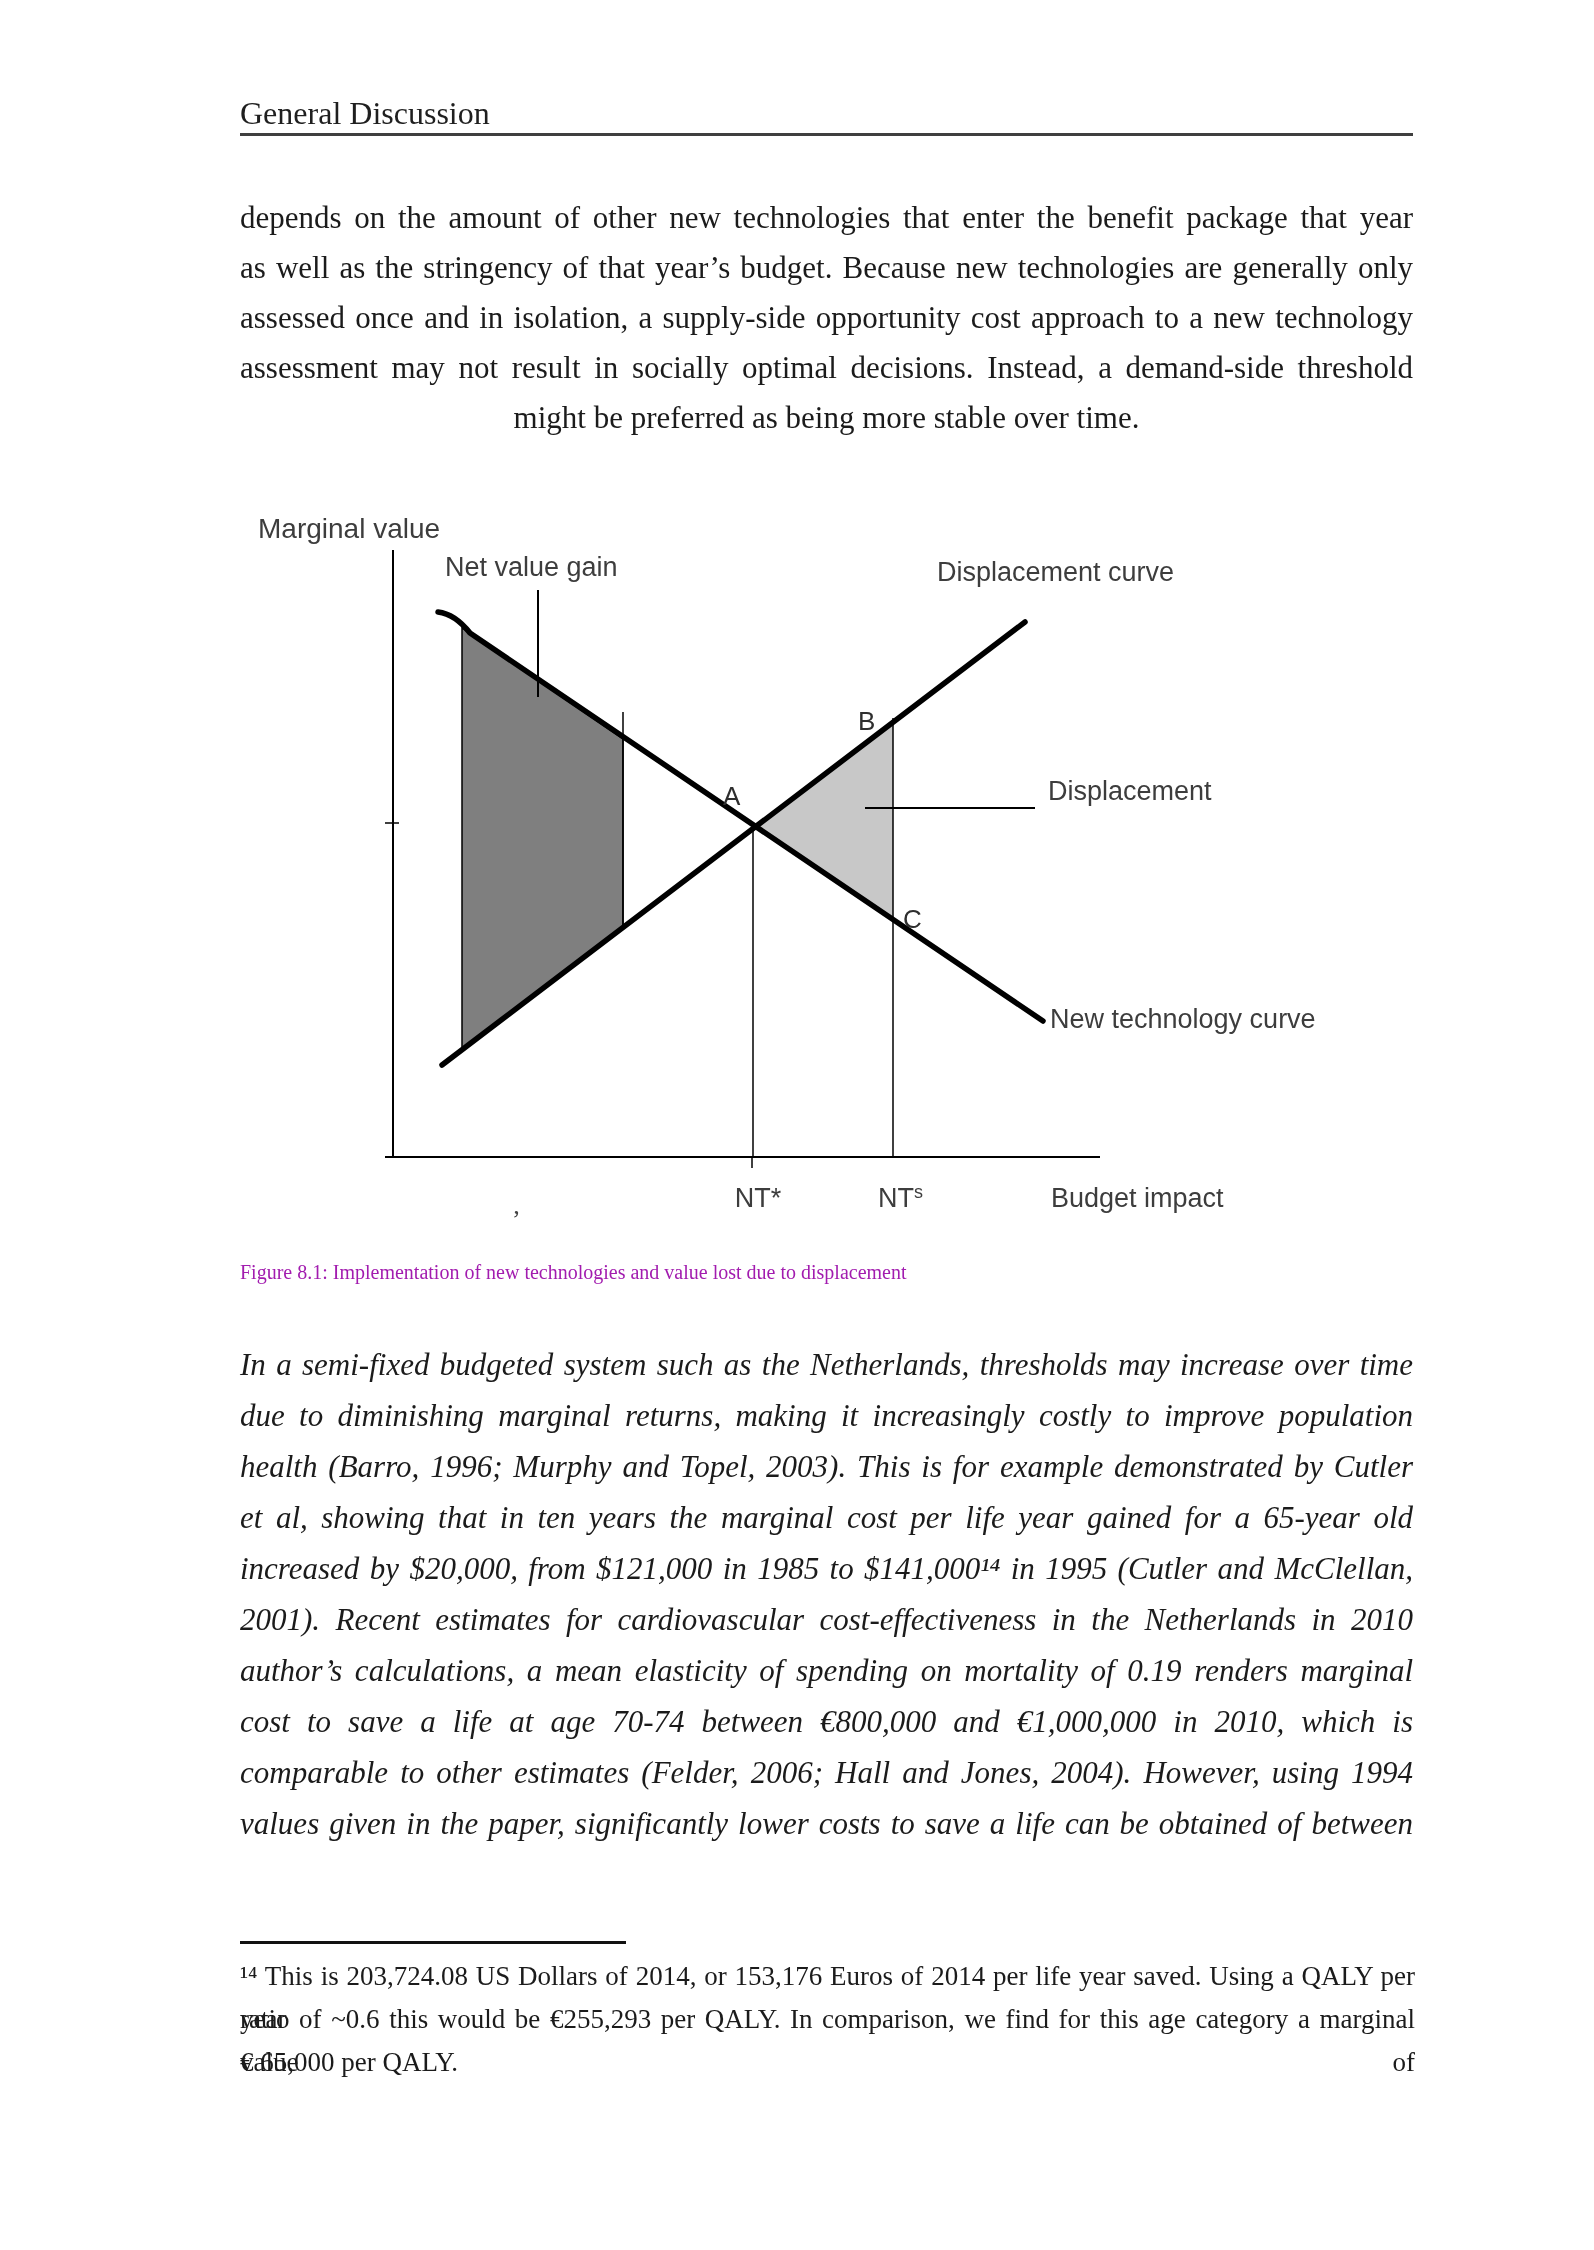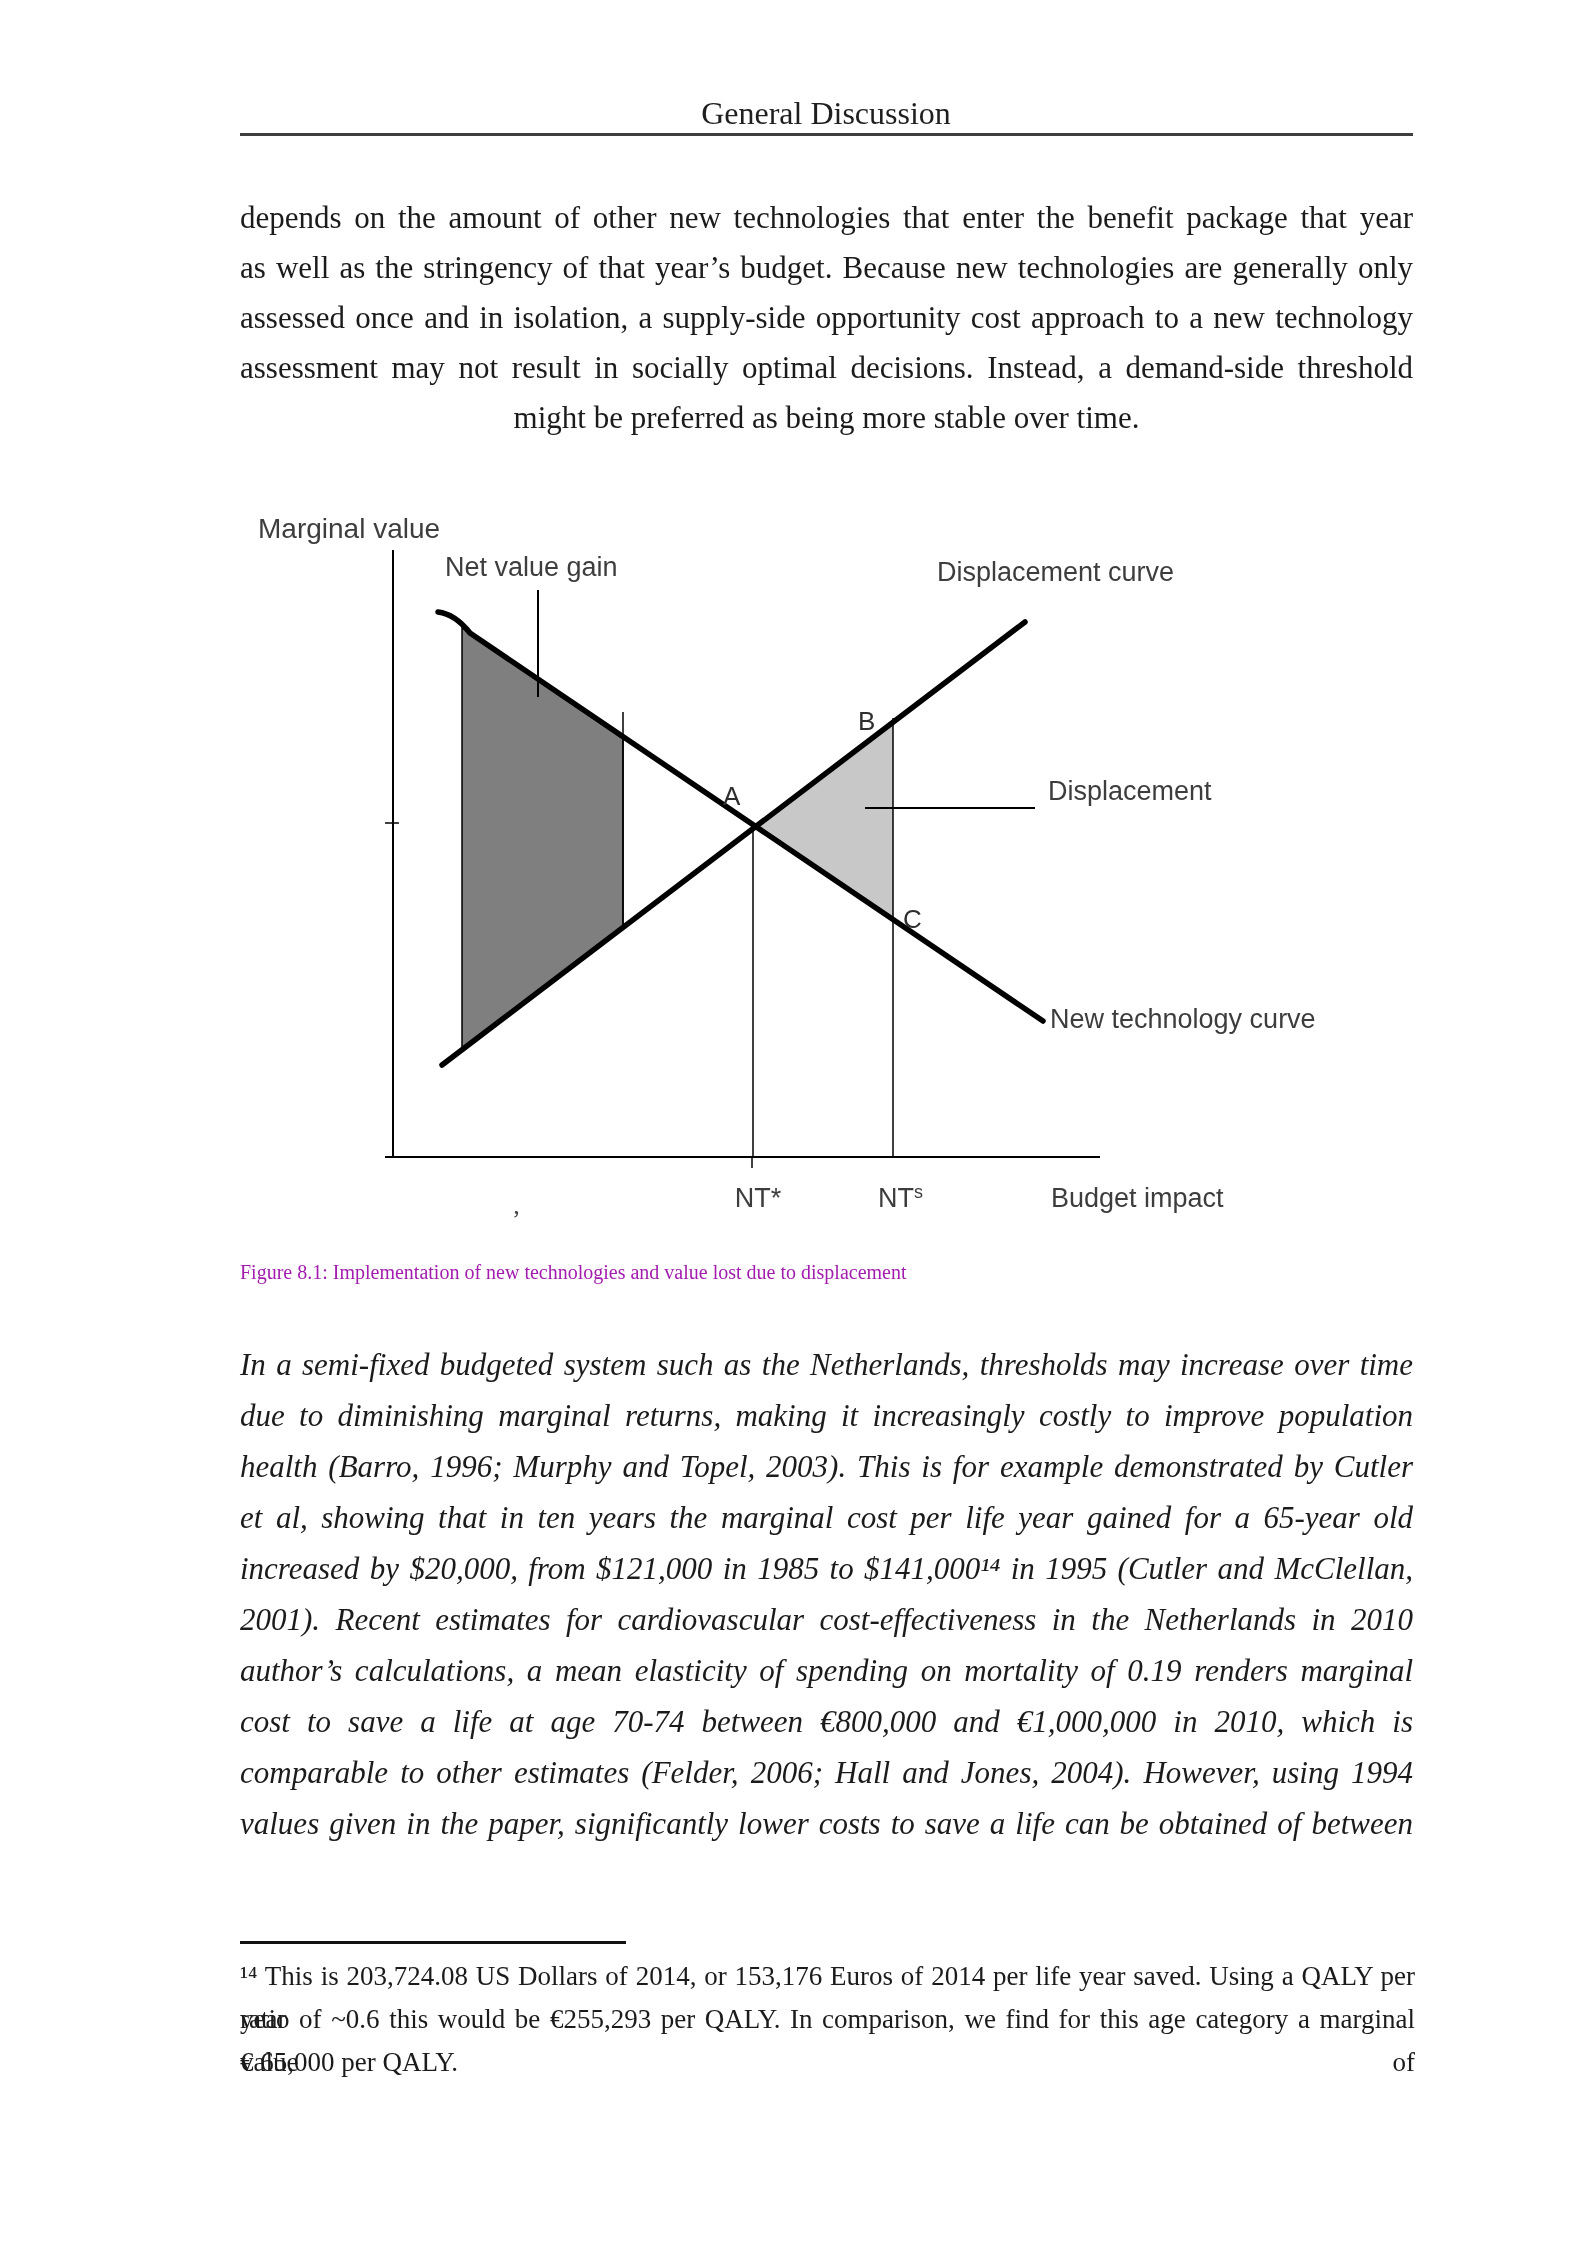"General Discussion" .running-header { text-align: center -> left }
